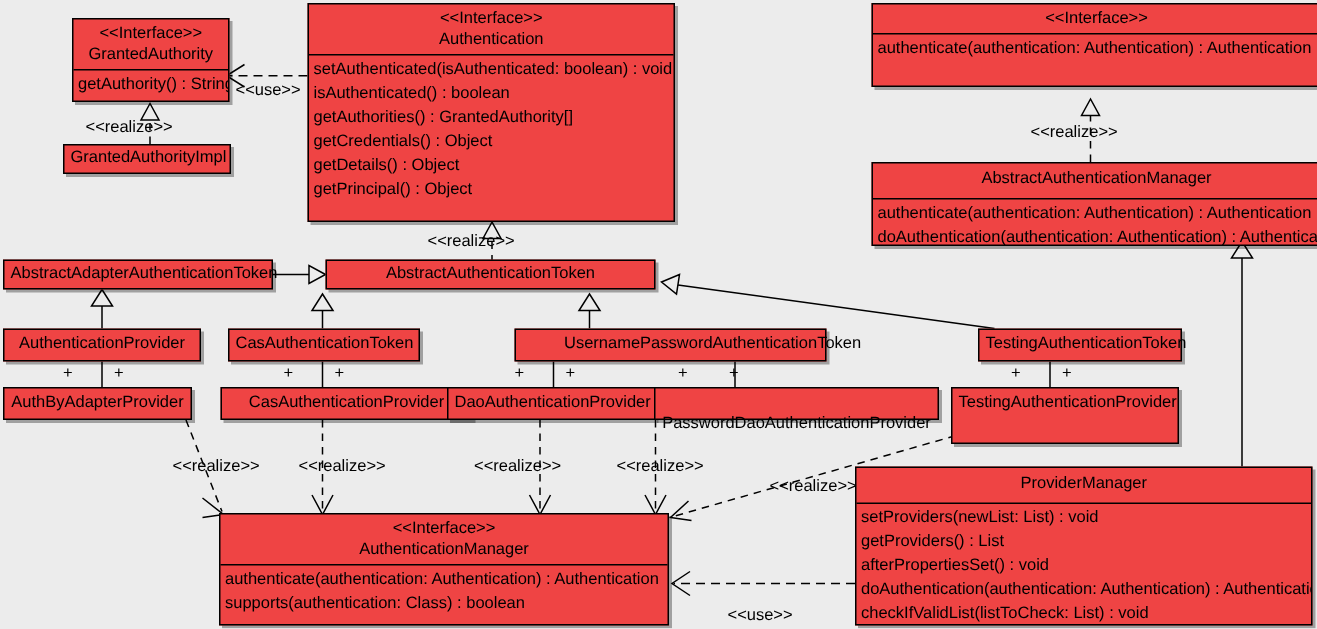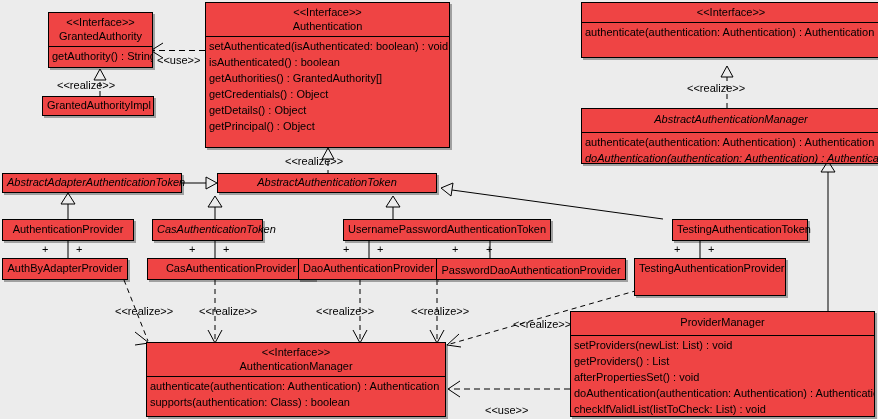"AbstractAuthenticationManager" .italic { font-style: italic -> none }
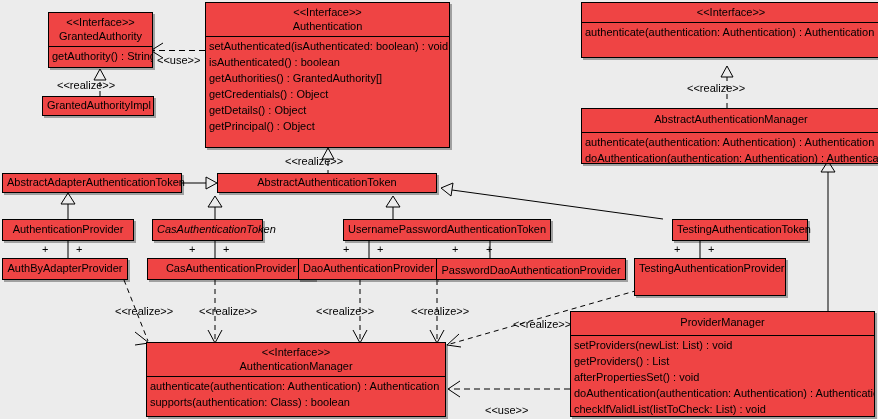"CasAuthenticationToken" div.uml-box { font-style: italic -> none; width: 111px -> 128px }
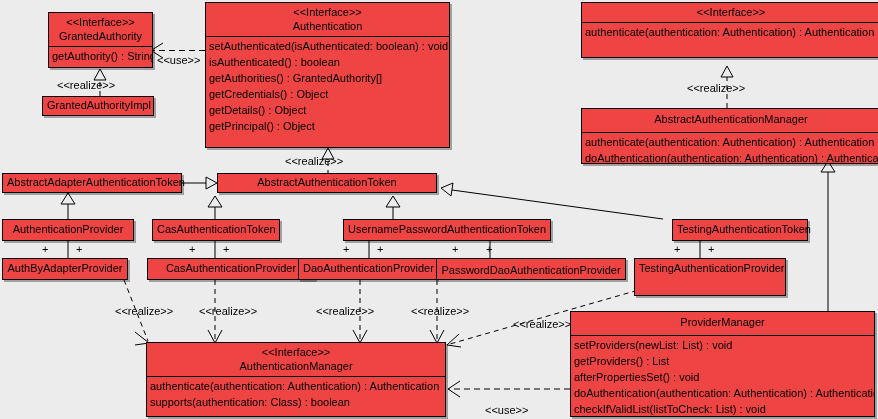"UsernamePasswordAuthenticationToken" div.uml-head { margin-left: none -> 28px }
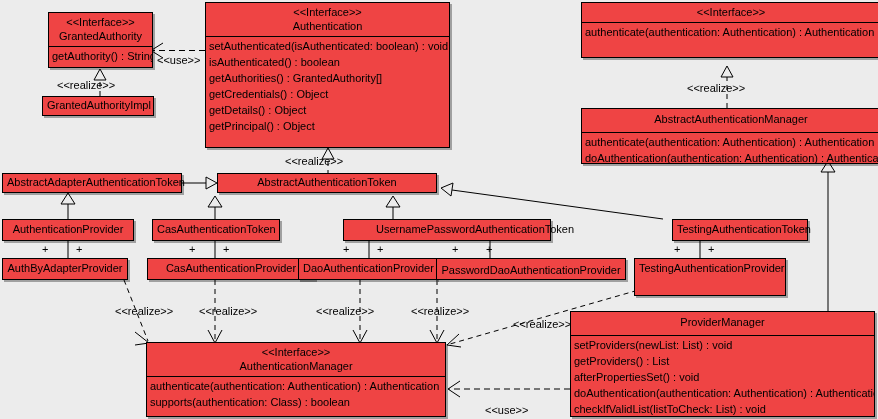"TestingAuthenticationToken" div.uml-box { left: 672px -> 652px }
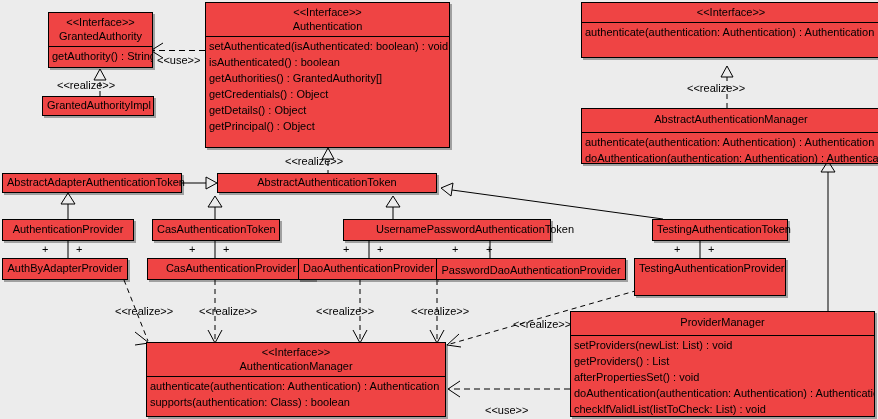"PasswordDaoAuthenticationProvider" div.uml-head { padding-top: 4px -> 16px }
